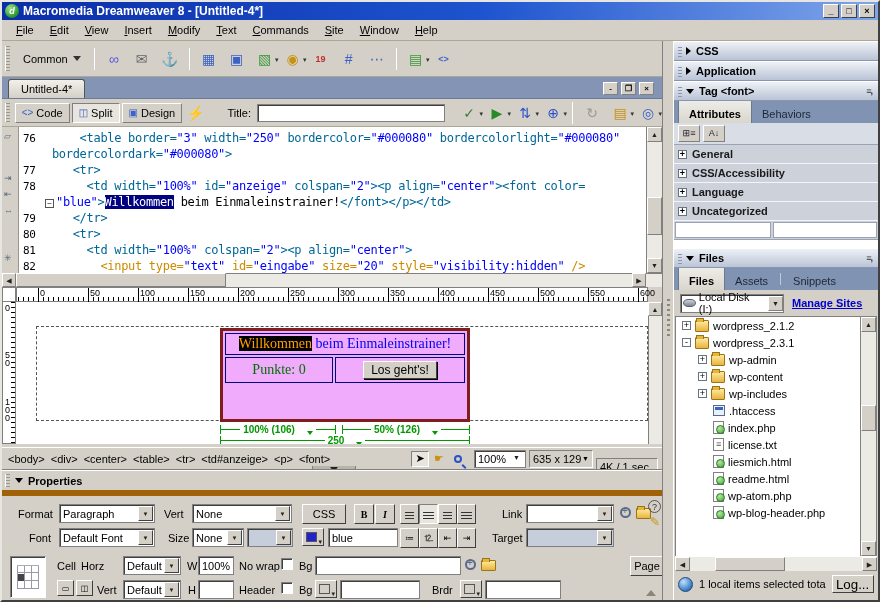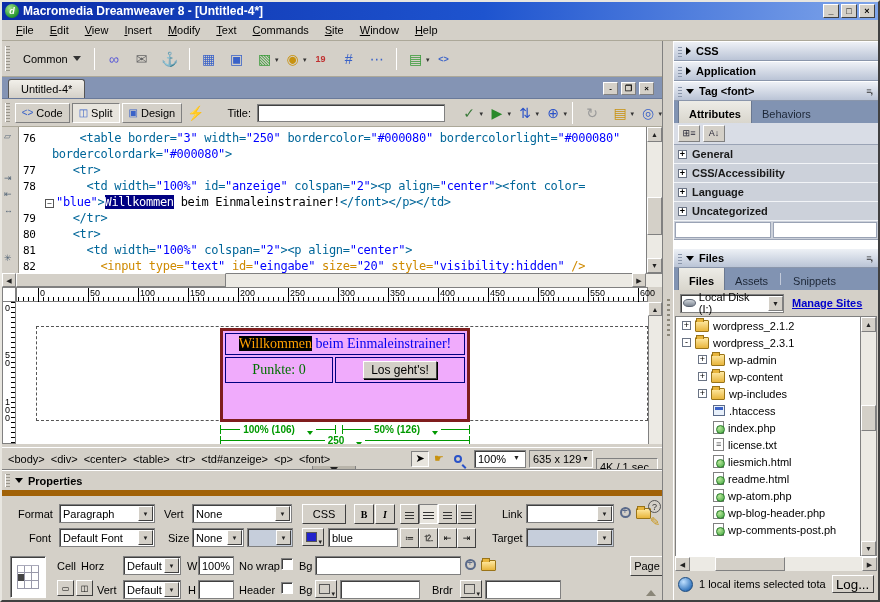"wp-comments-post.ph" div.trow { html: <div> <span></span> <span></span> <span>wp-comments-post.ph</span> </div> -> none }
